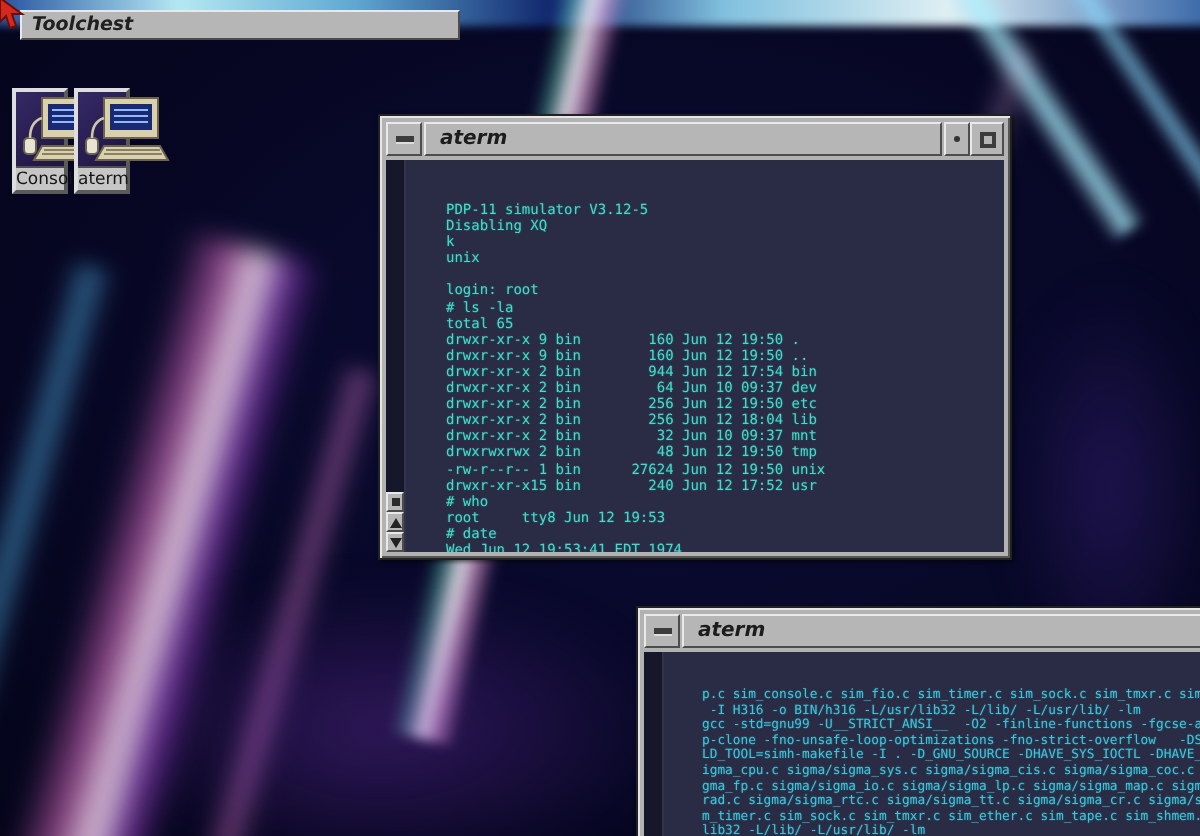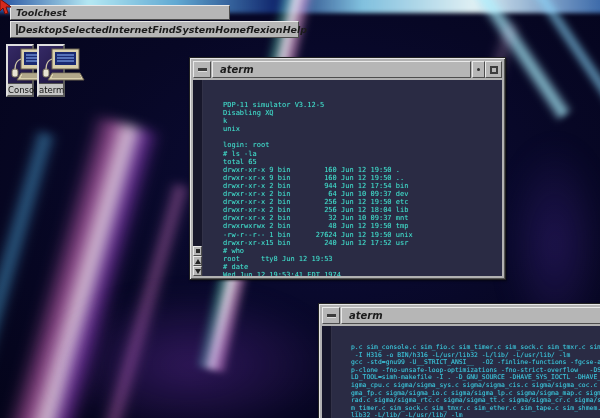"Desktop" div.tc-menubar { html: <div> <span></span> <span>Desktop</span> <span>Selected</span> <span>Internet</span> <span>Find</span> <span>System</span> <span>Home</span> <span>flexion</span> <span>Help</span> </div> -> none }
